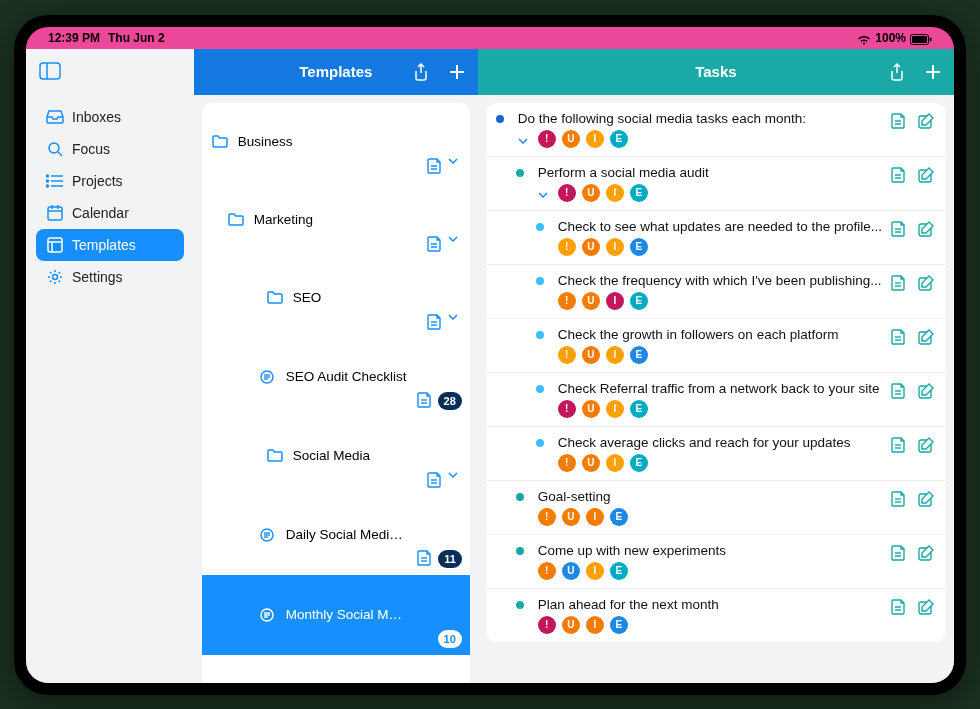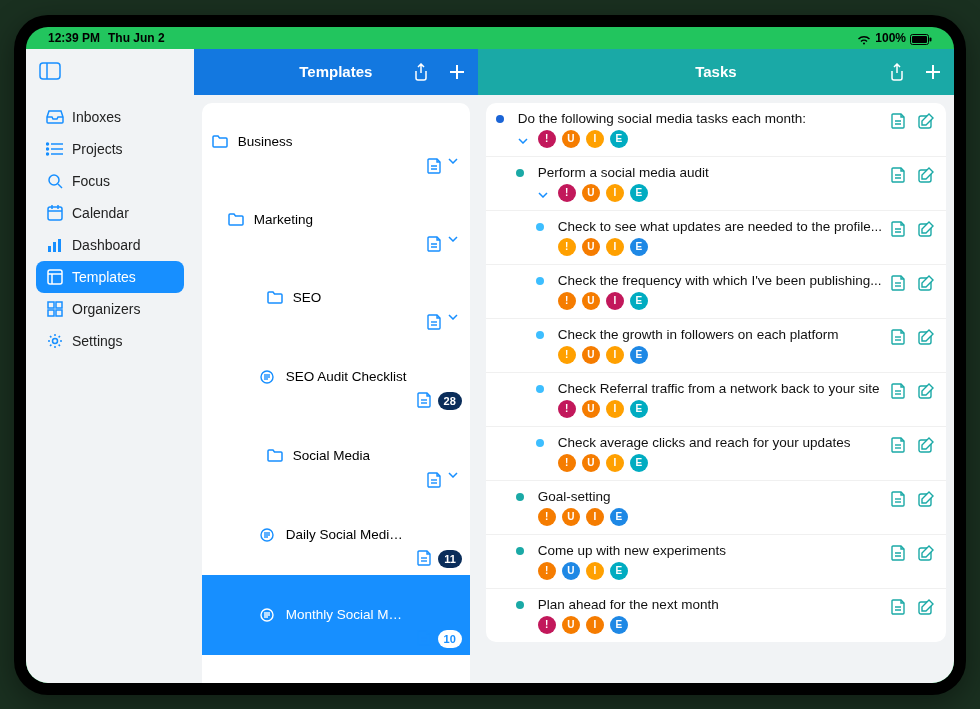"12:39 PM" .screen { background: #22c55e -> #ec4899 }
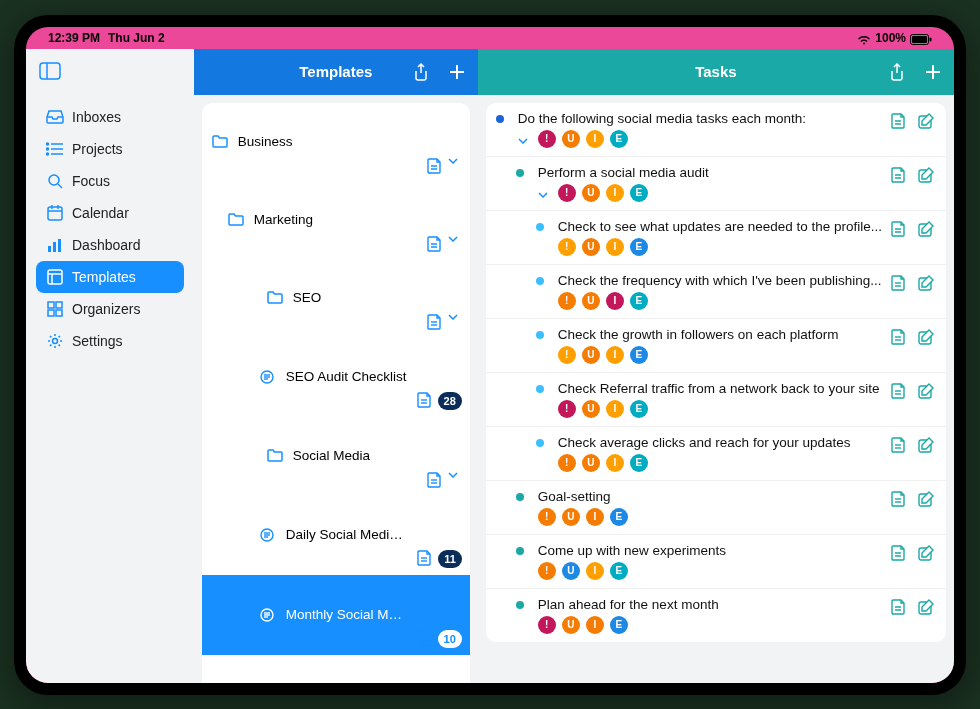"Projects" div.nav-item { order: before "Focus" -> after "Focus" }
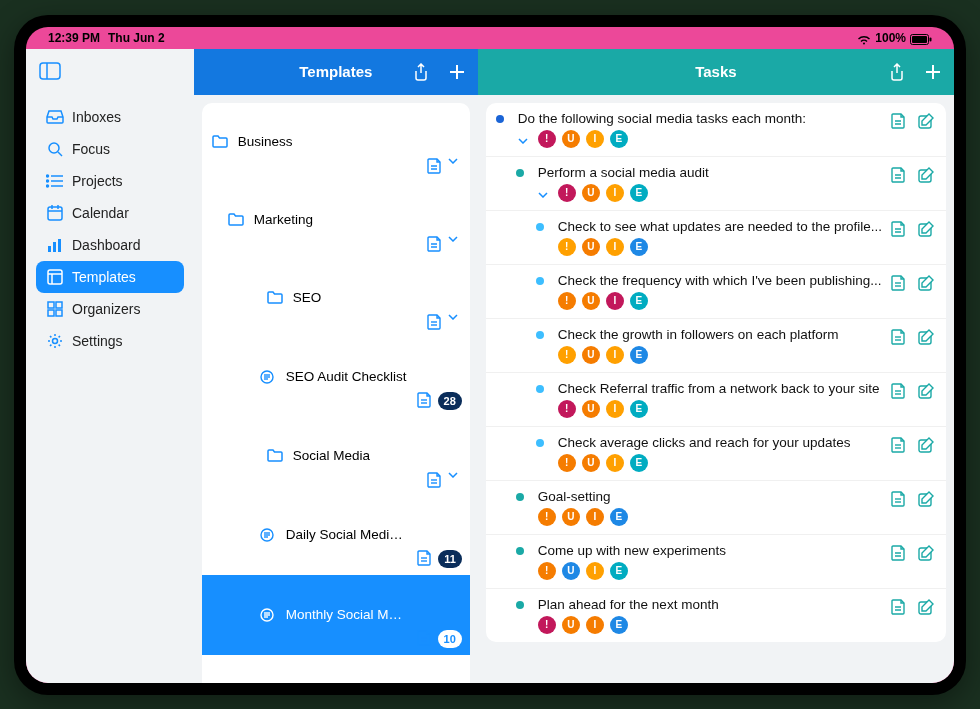"Dashboard" div.nav-item { html: <div> <span> <svg> <rect></rect> <rect></rect> <rect></rect> </svg> </span> <span>Dashboard</span> </div> -> none }
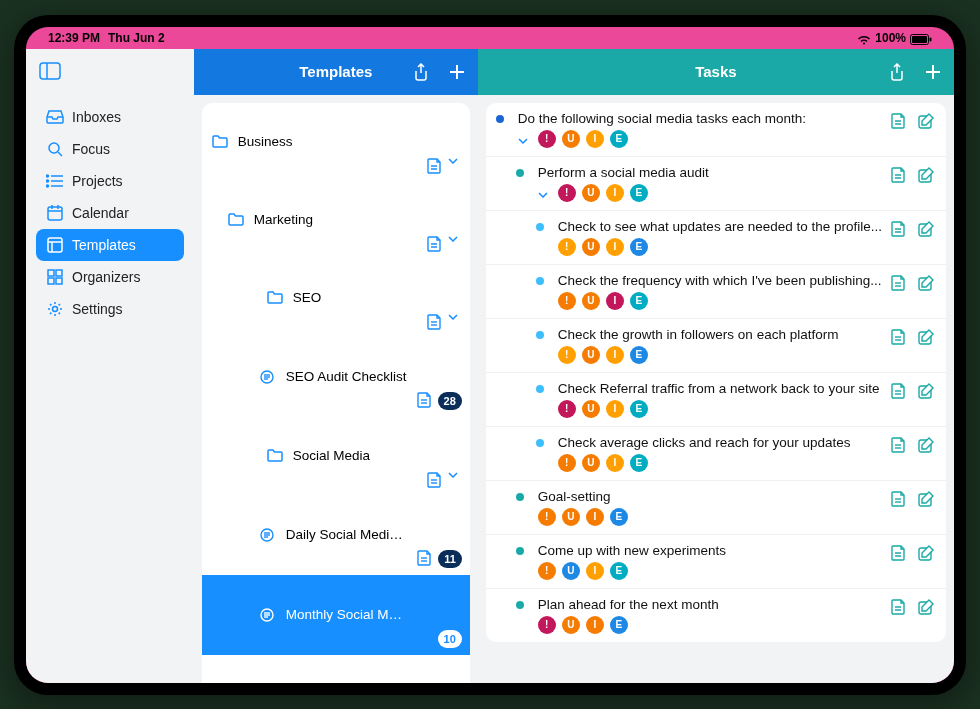"Organizers" div.nav-item { html: <div> <span> <svg> <rect></rect> <rect></rect> <rect></rect> <rect></rect> </svg> </span> <span>Organizers</span> </div> -> none }
